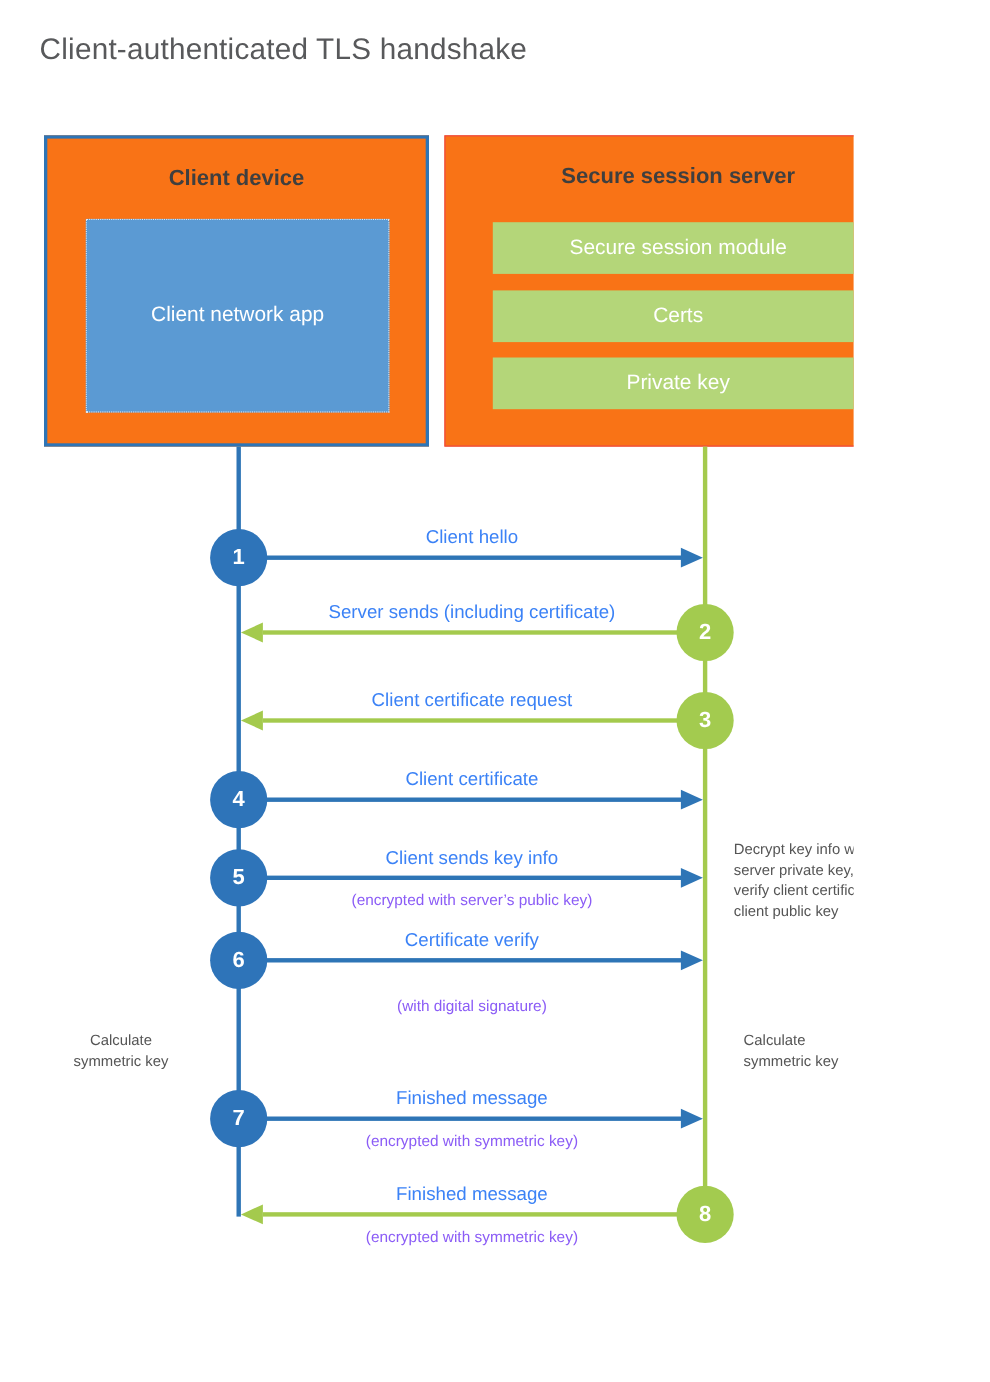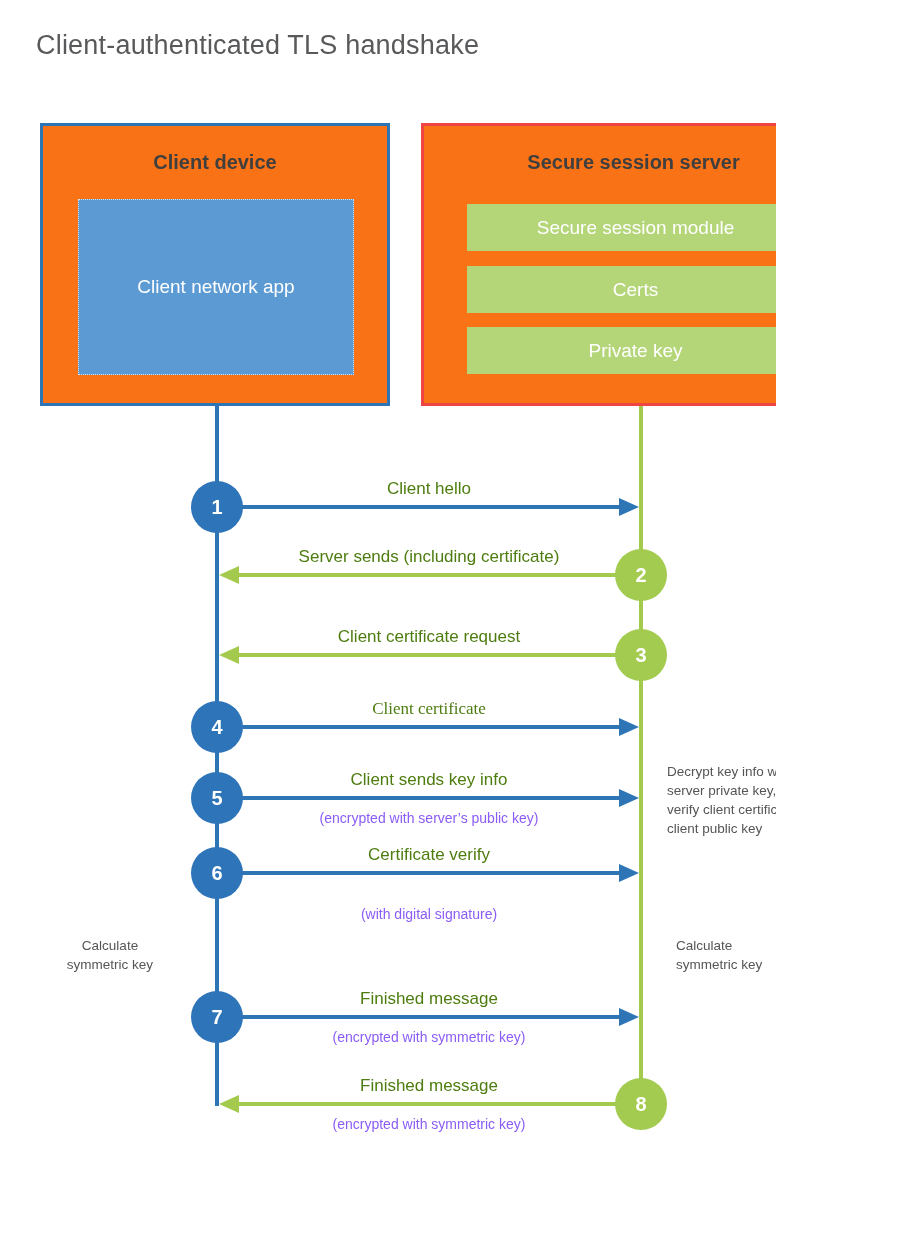"Secure session server" .server-box { border: 3px solid #ef4444 -> 1px solid #ef4444; left: 421px -> 404px }
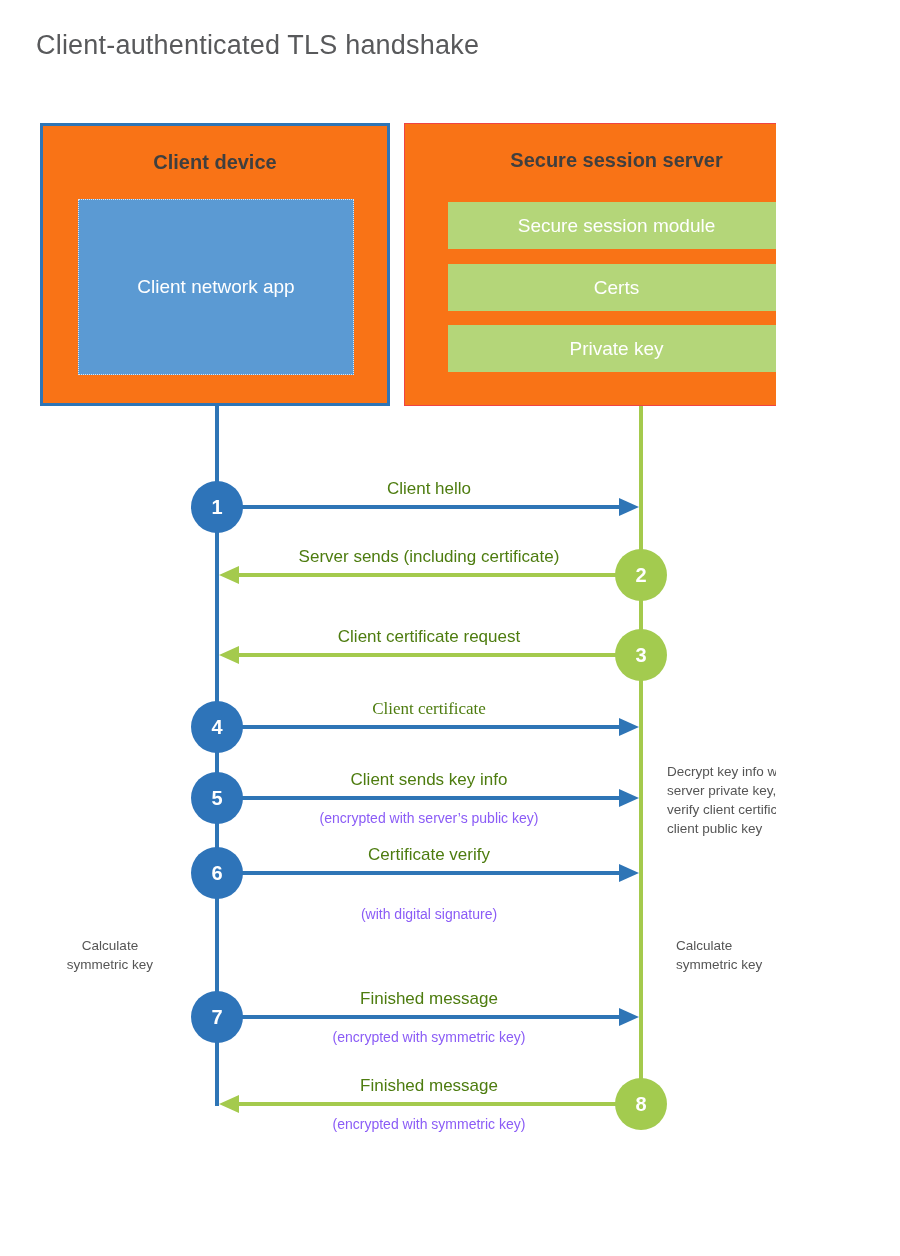"Client hello" .msg-label { color: #4d7c0f -> #3b82f6 }
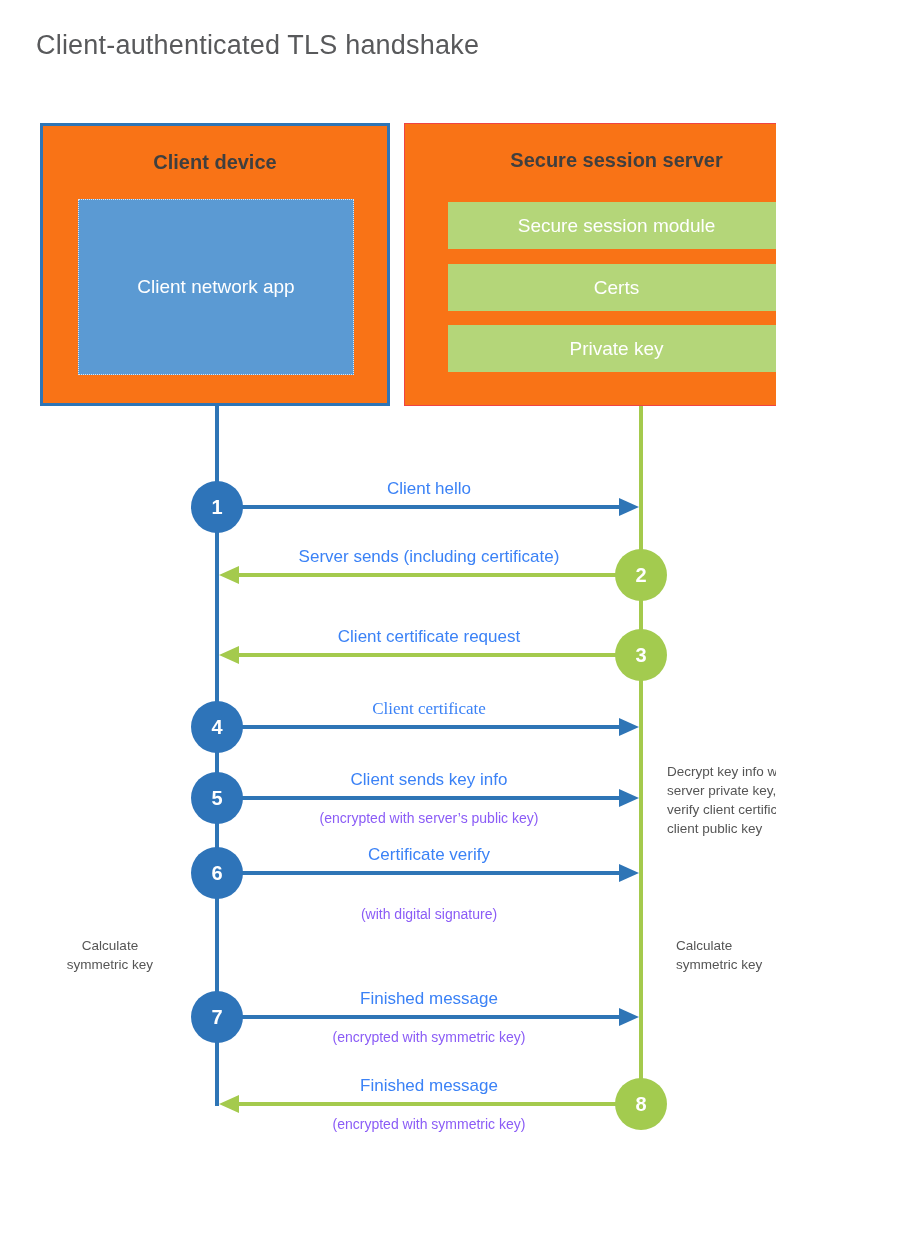"Client certificate" div.abs { font-family: Liberation Serif, serif -> none }
